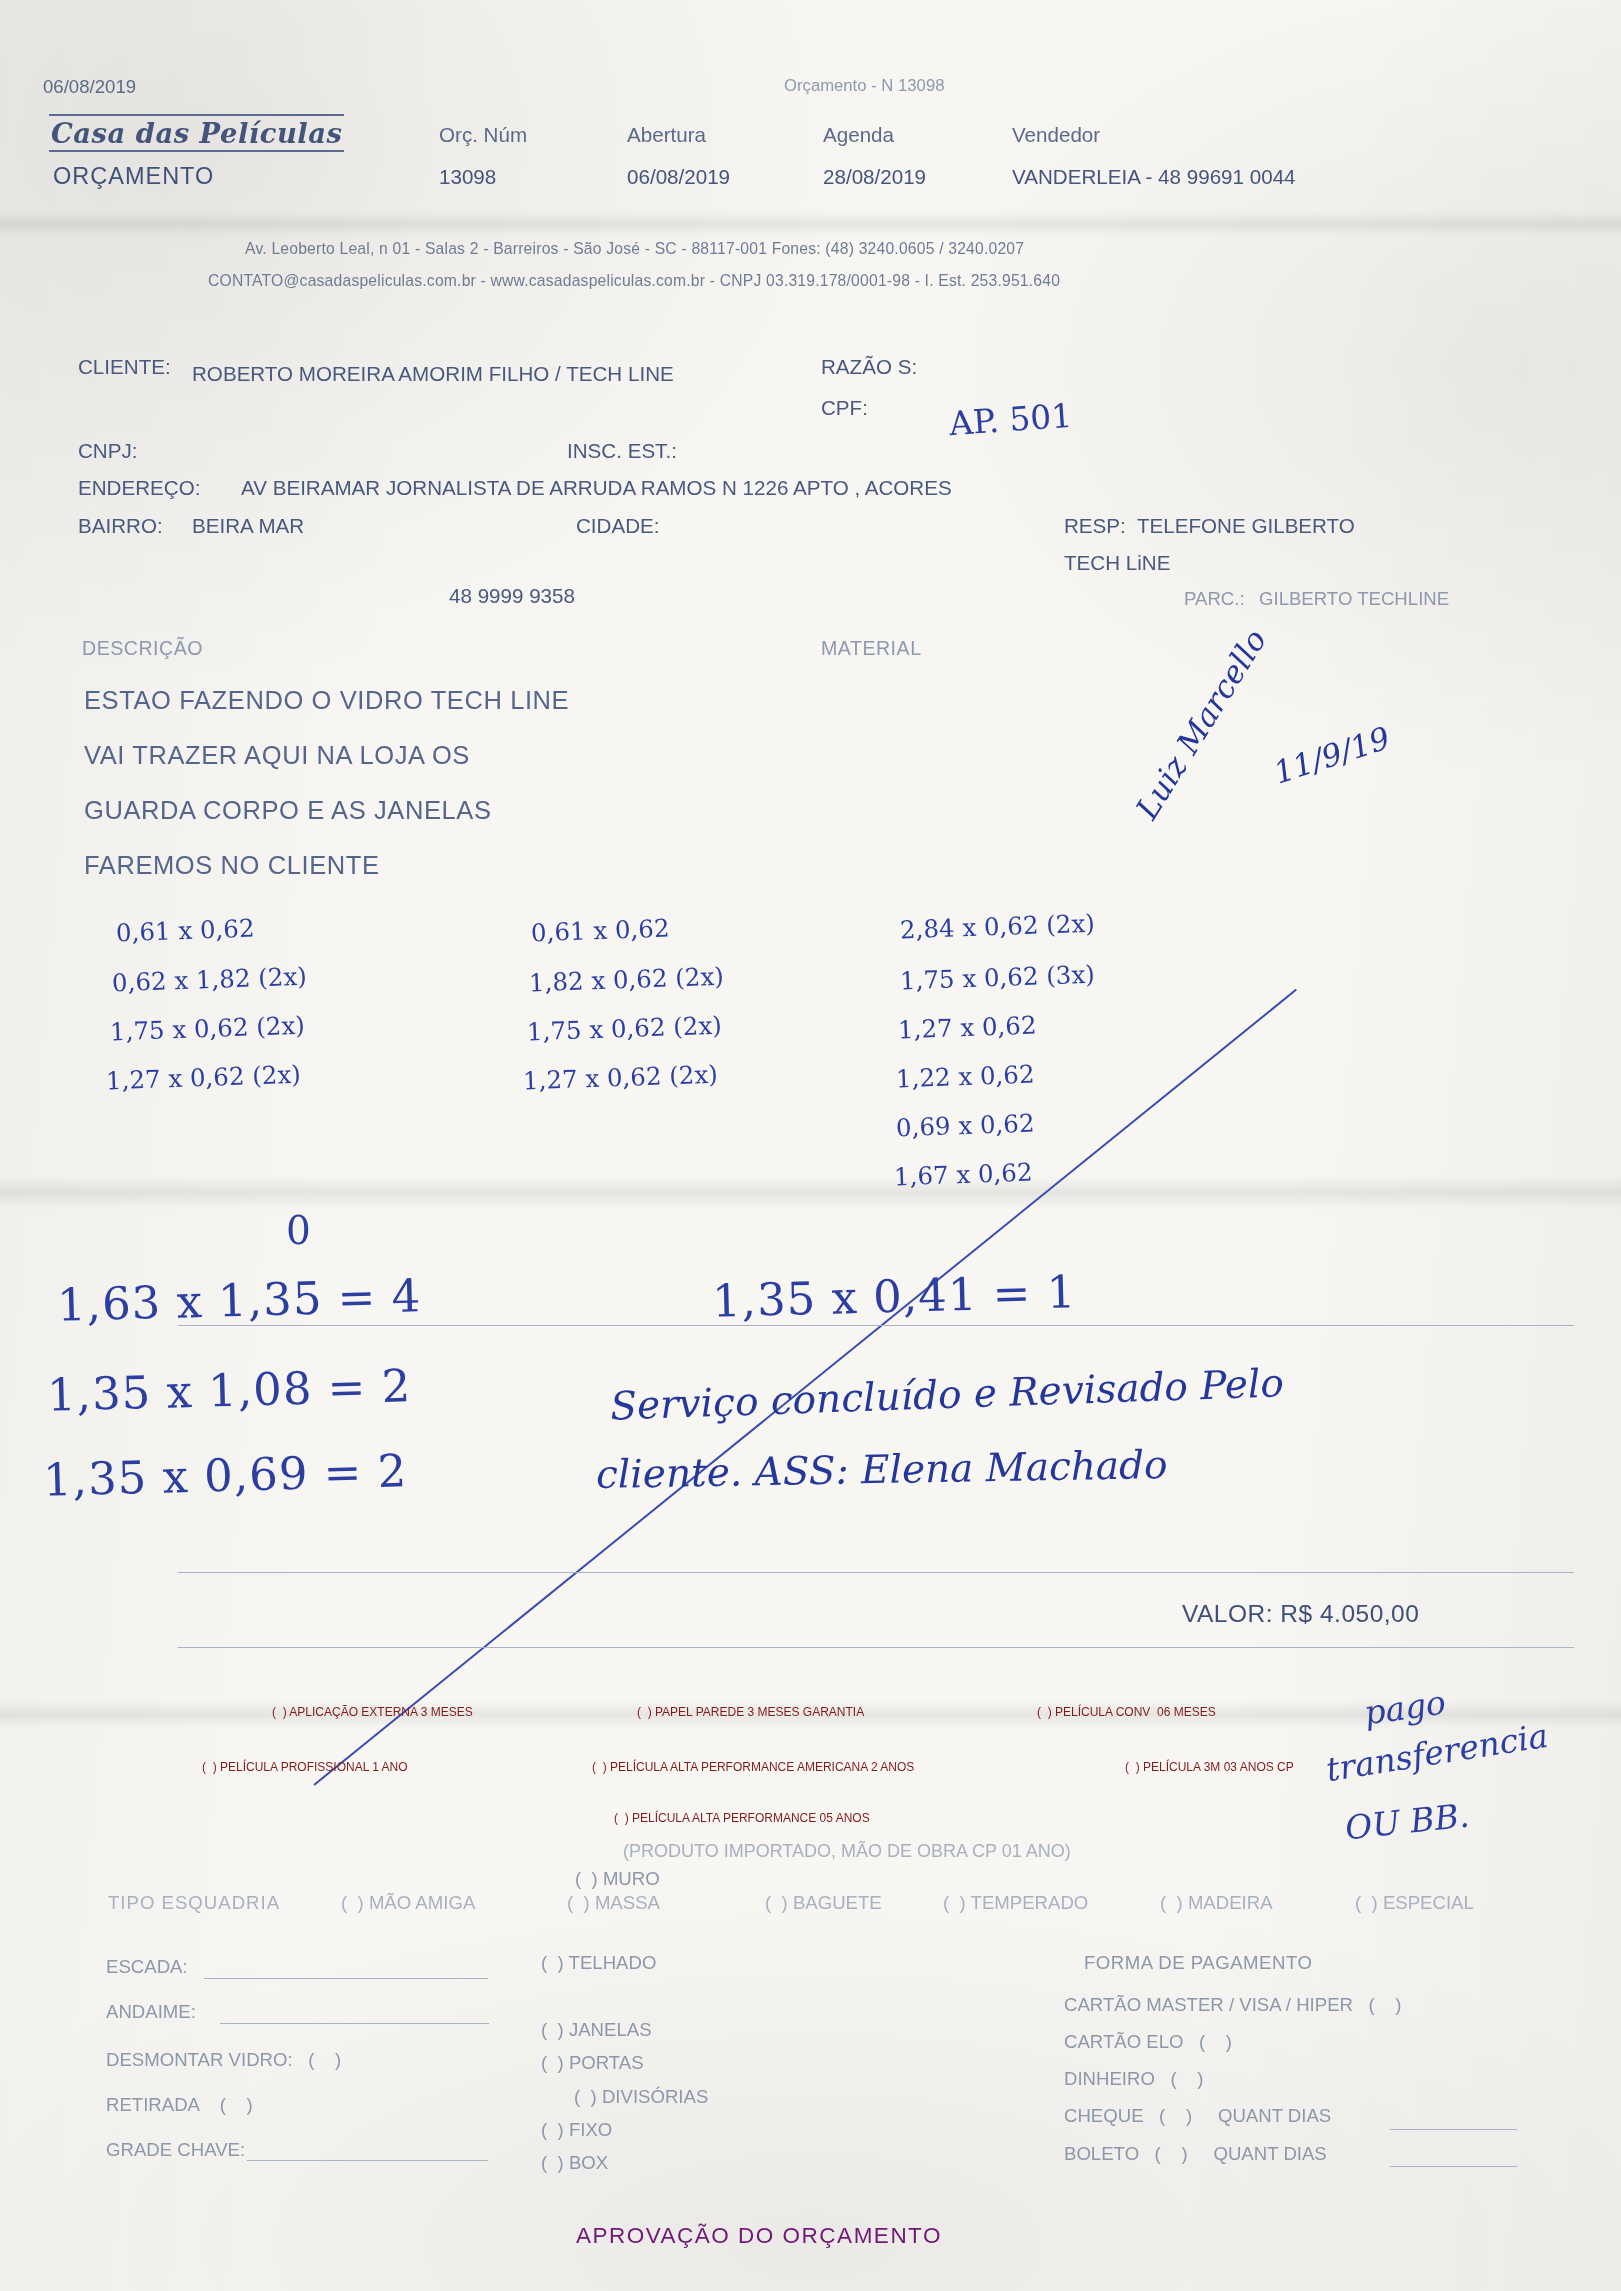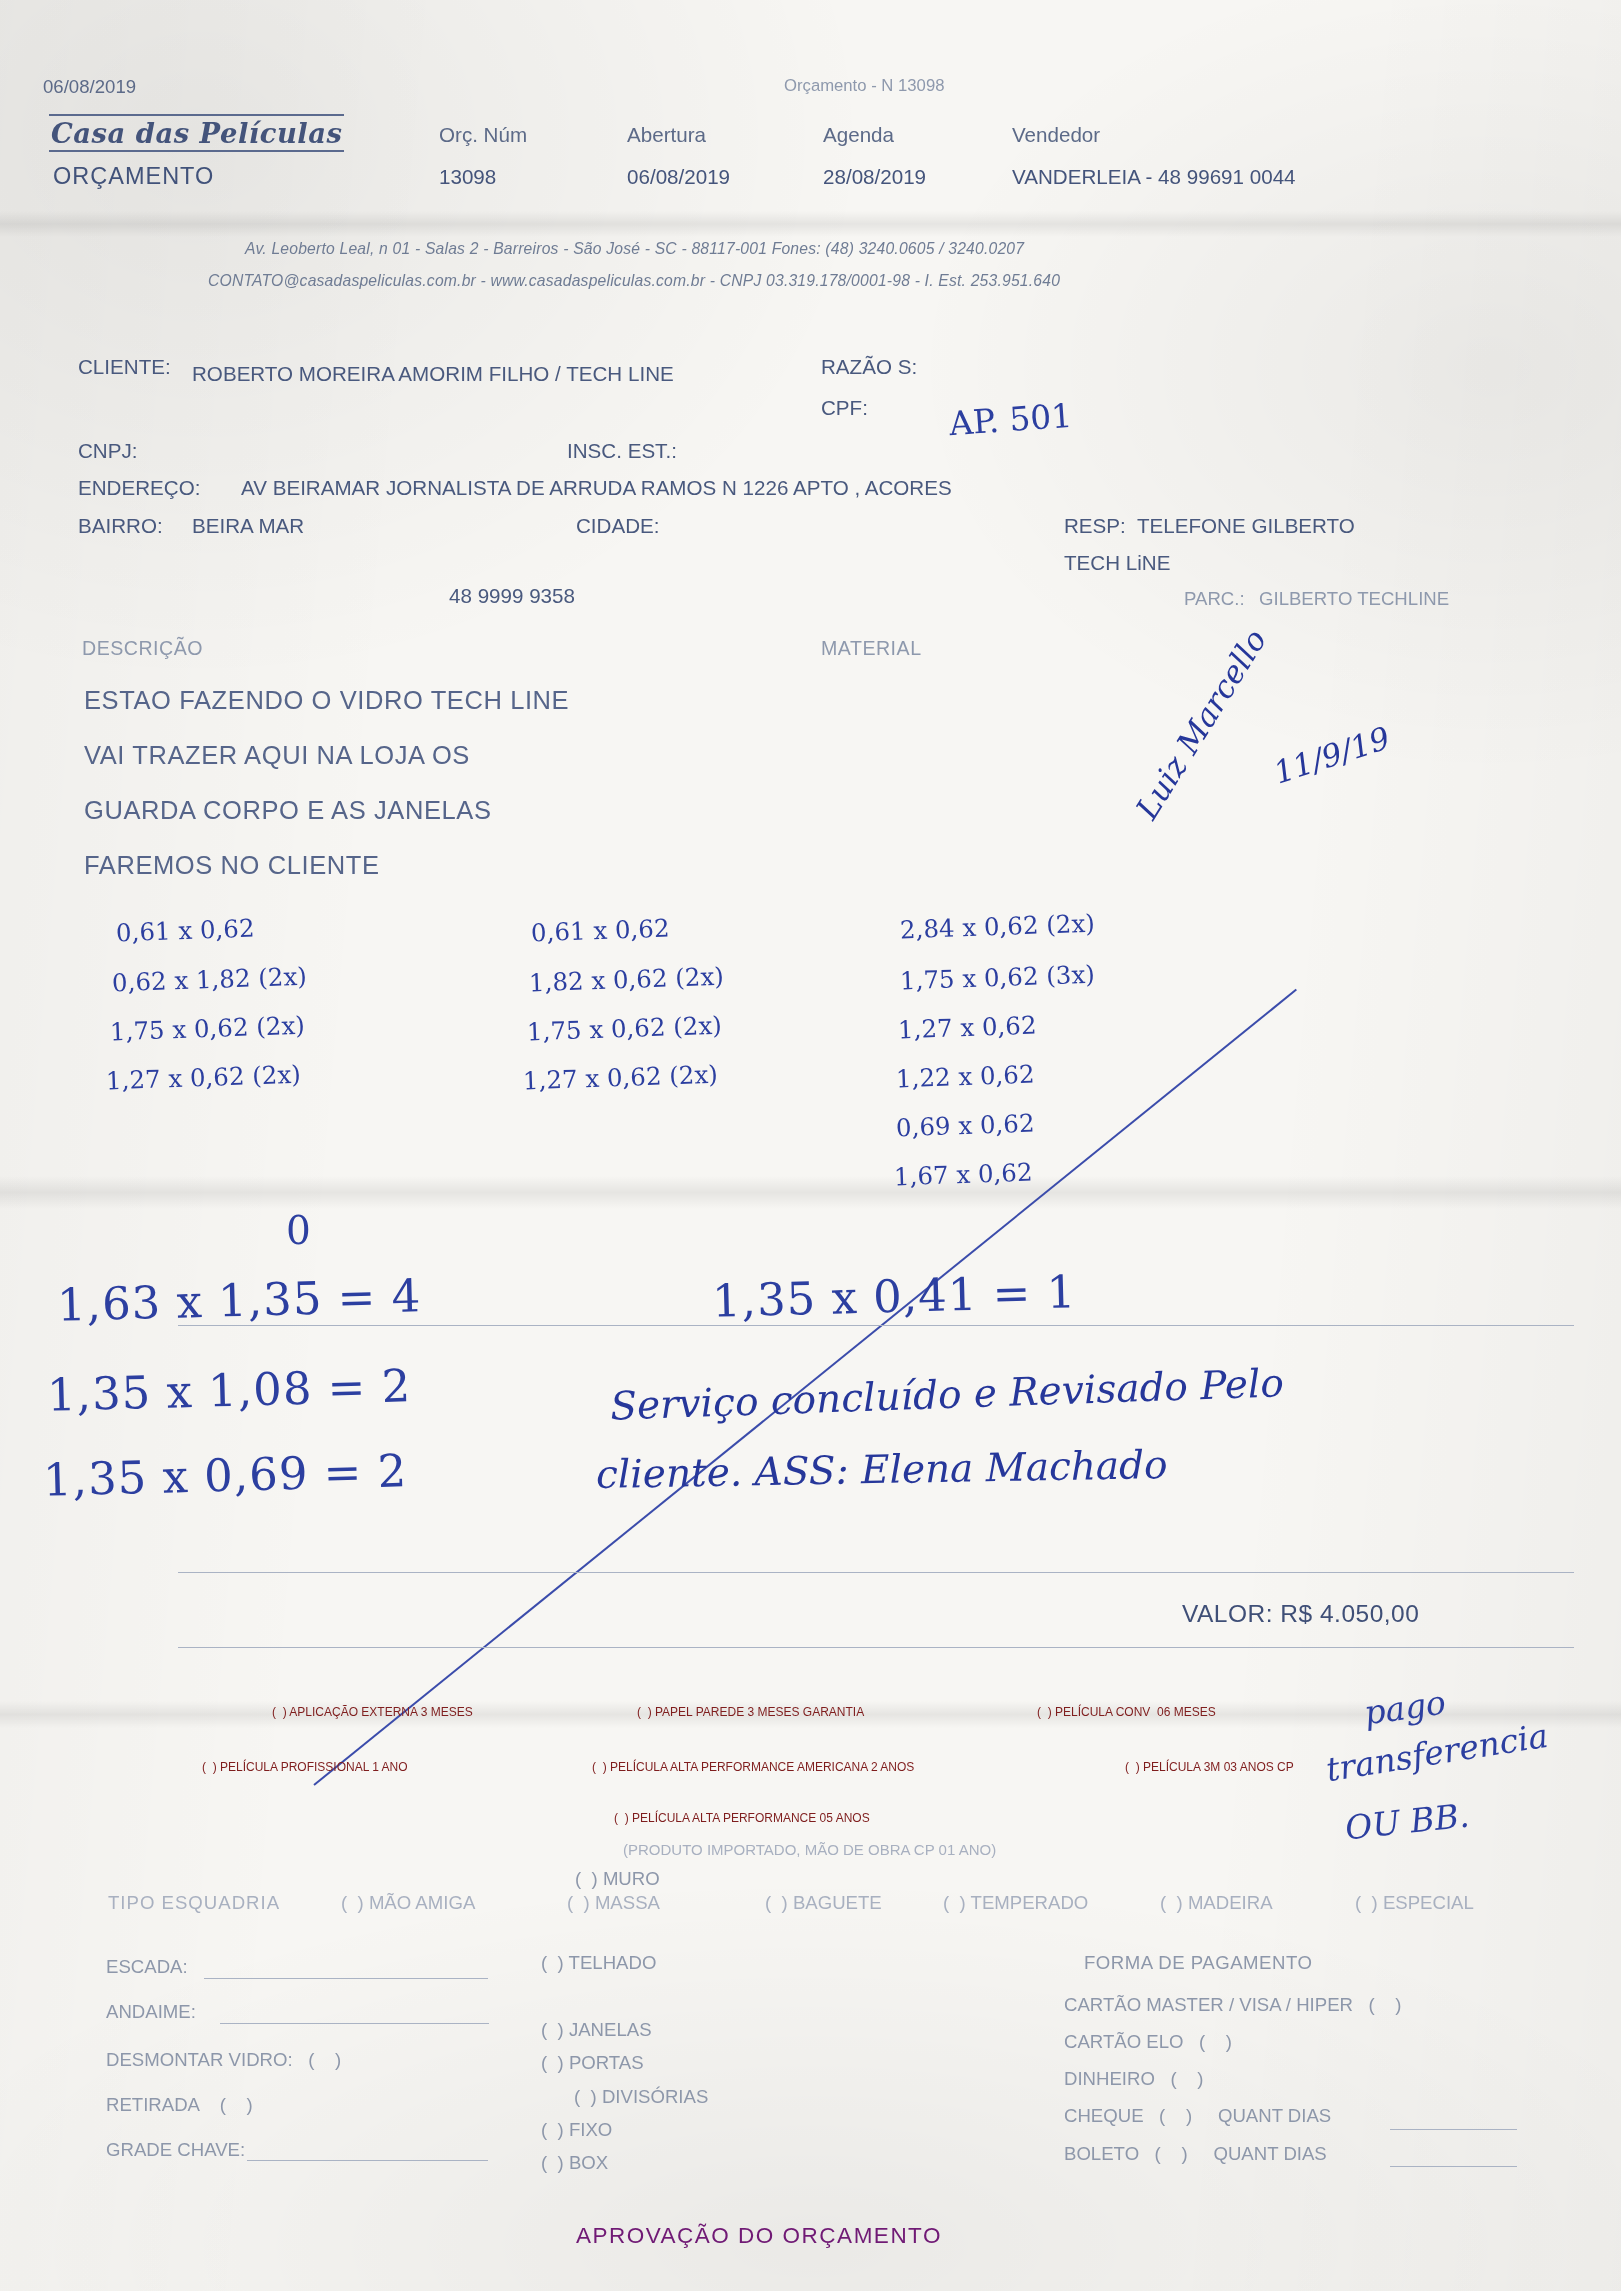"Av. Leoberto Leal, n 01" .addr { font-style: italic -> none }
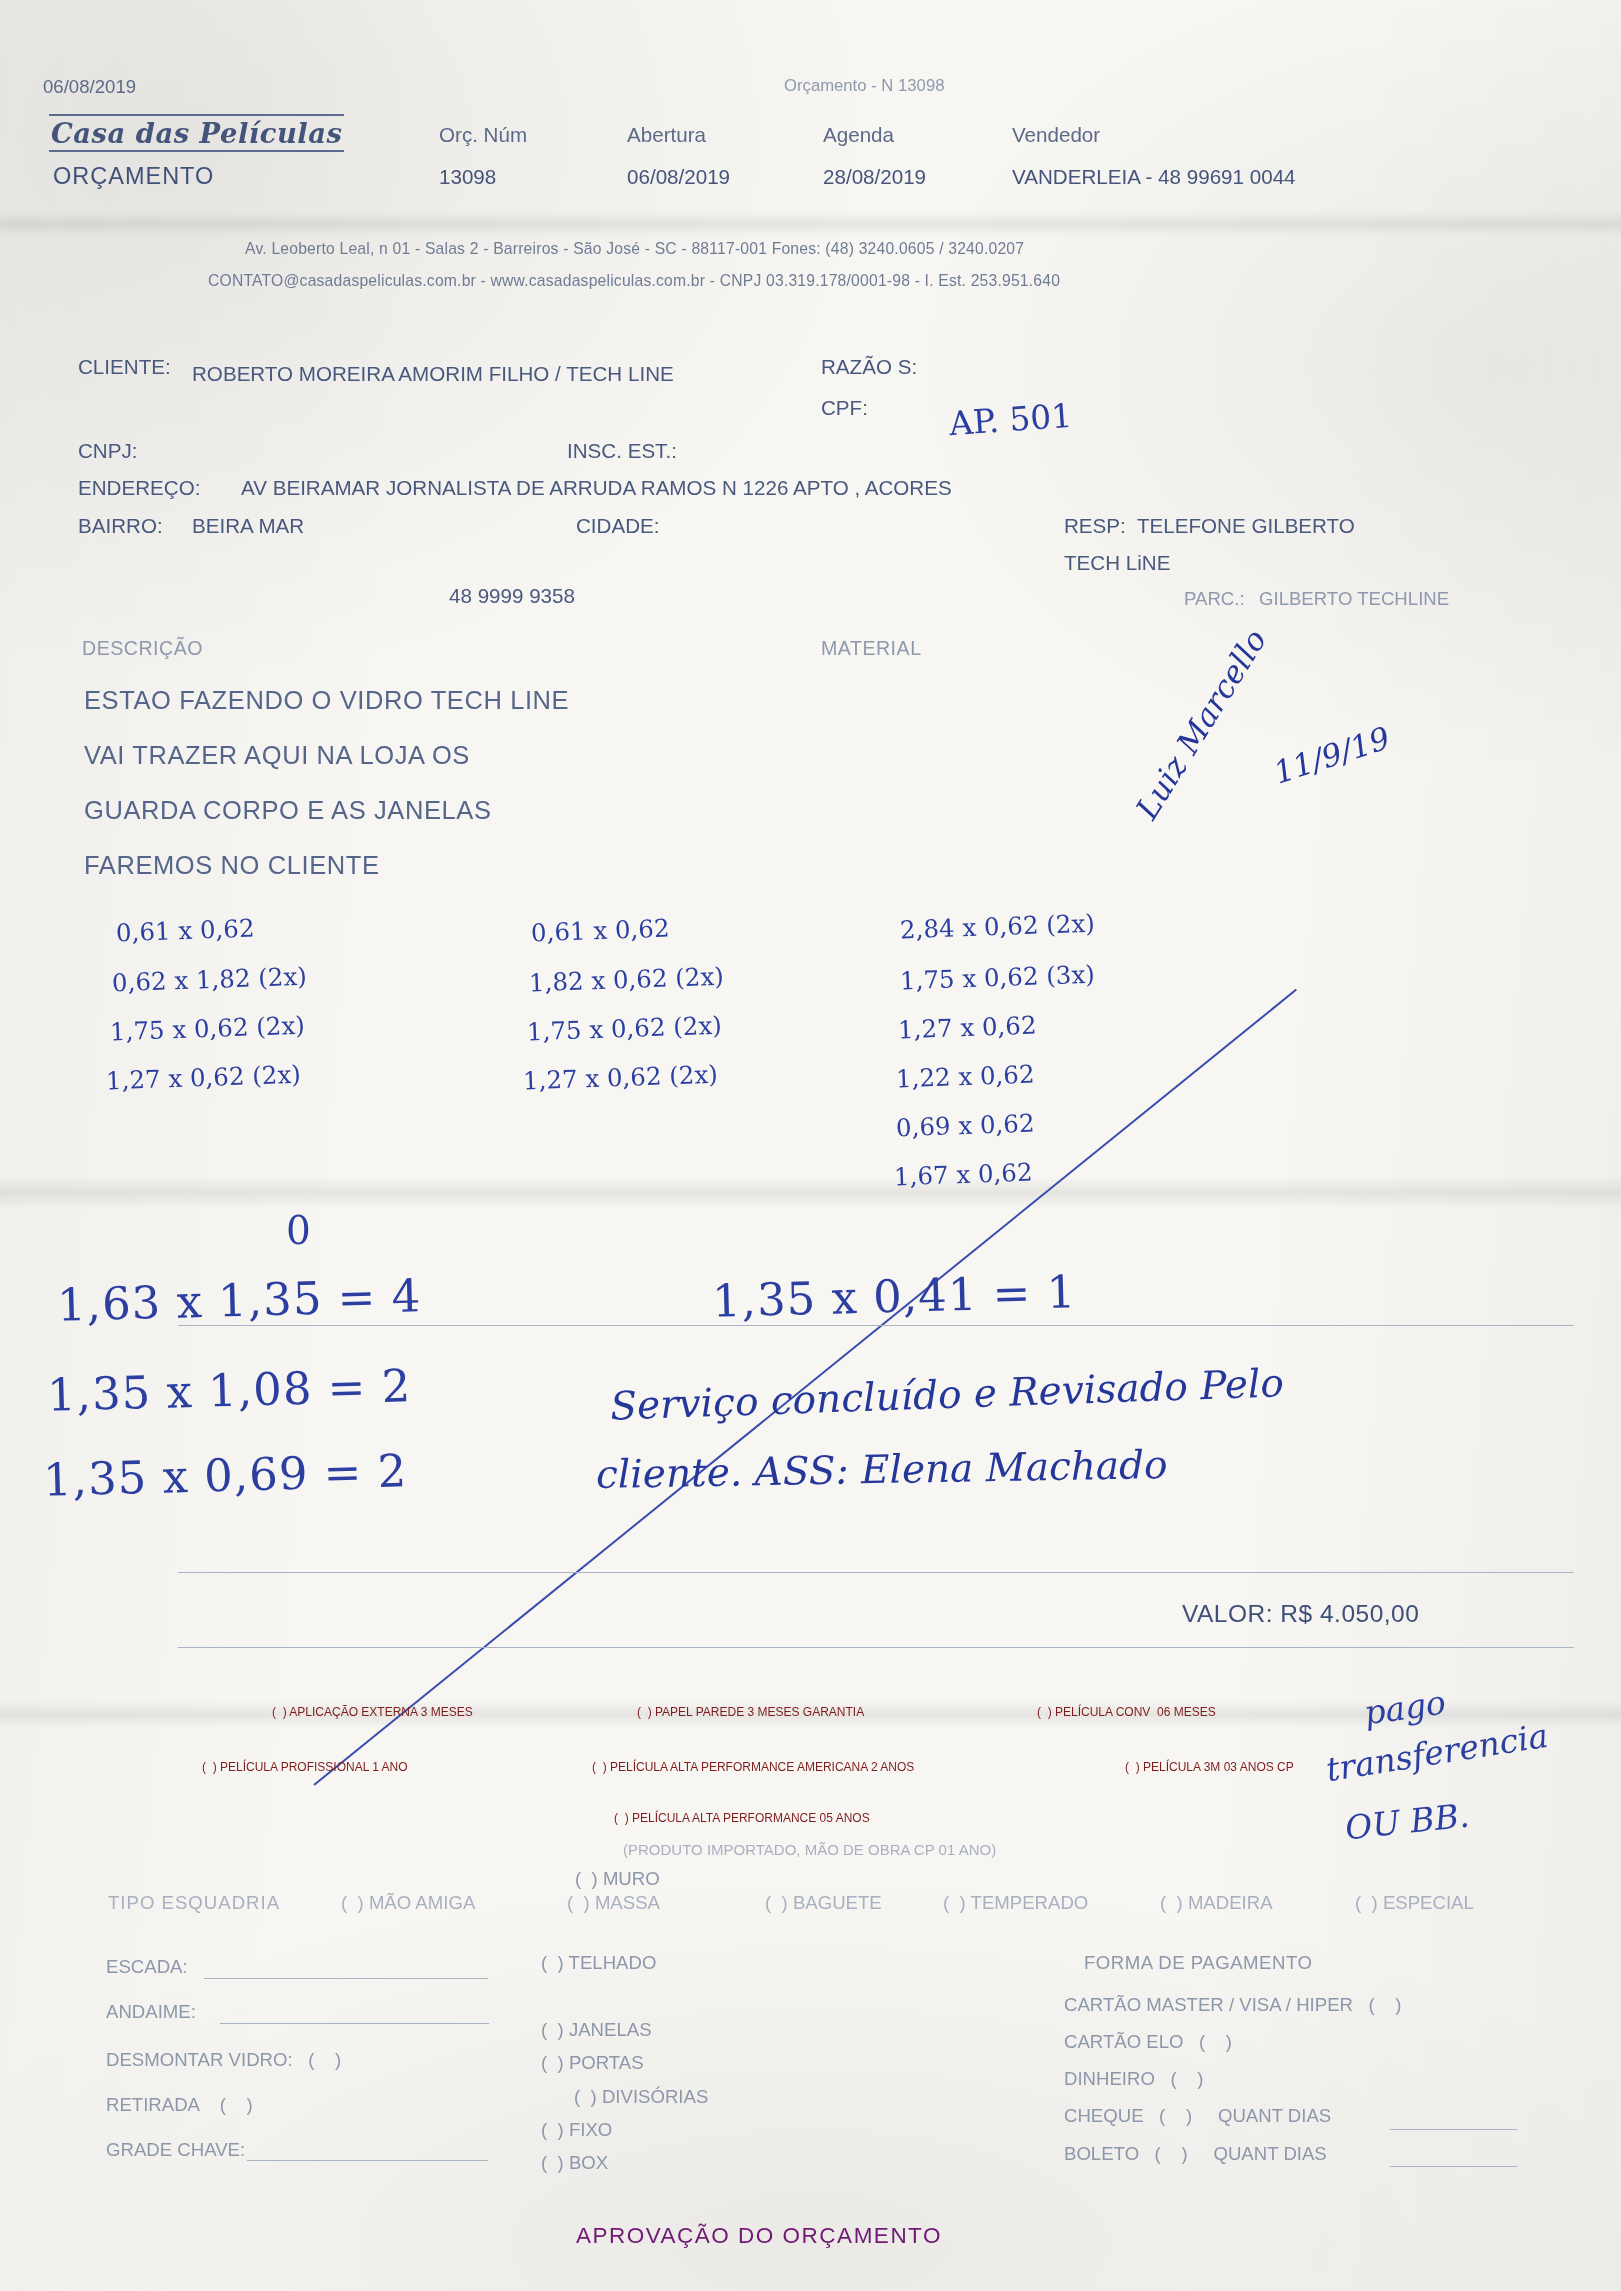"(PRODUTO IMPORTADO, MÃO DE OBRA" div.t { font-size: 15px -> 18px }
